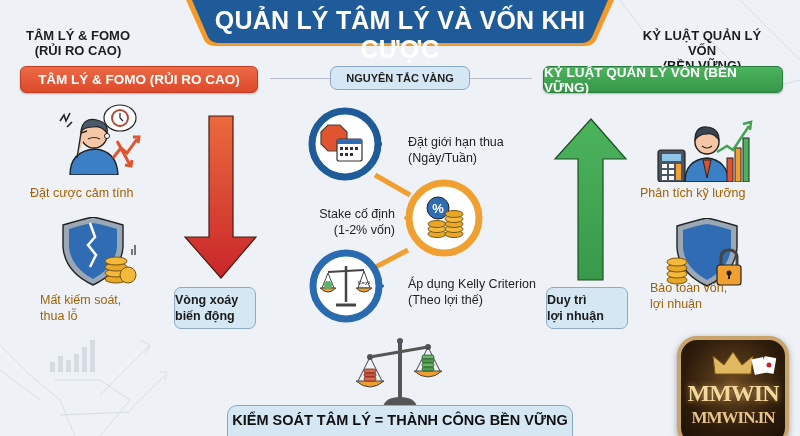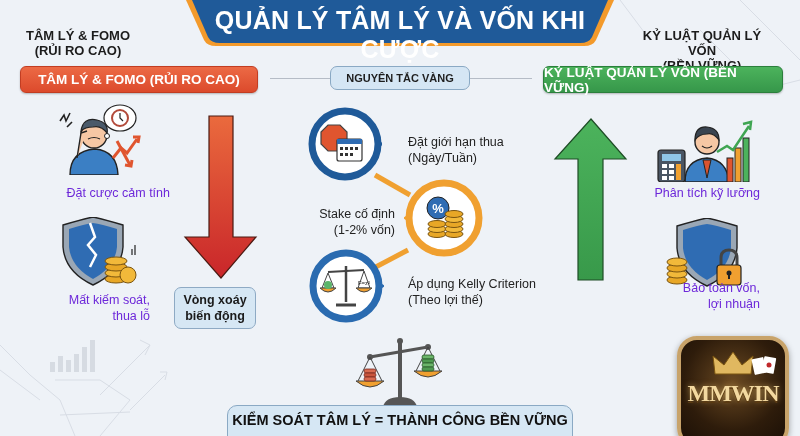"Đặt cược cảm tính" .caption { color: #6d28d9 -> #a16207; text-align: right -> left }
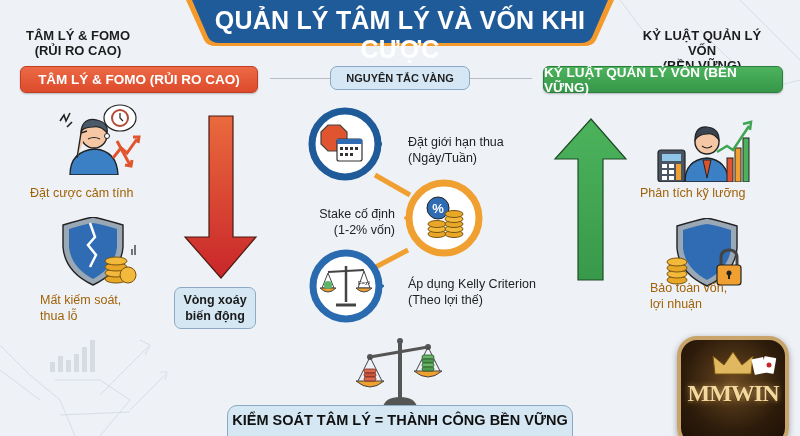"Vòng xoáy" .label-box { text-align: center -> left }
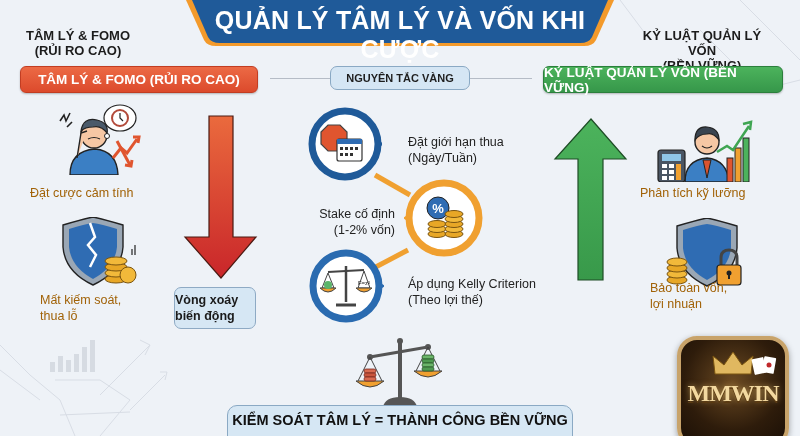"Duy trì" div.label-box { html: none -> <div> <div>Duy trì</div> <div>lợi nhuận</div> </div> }
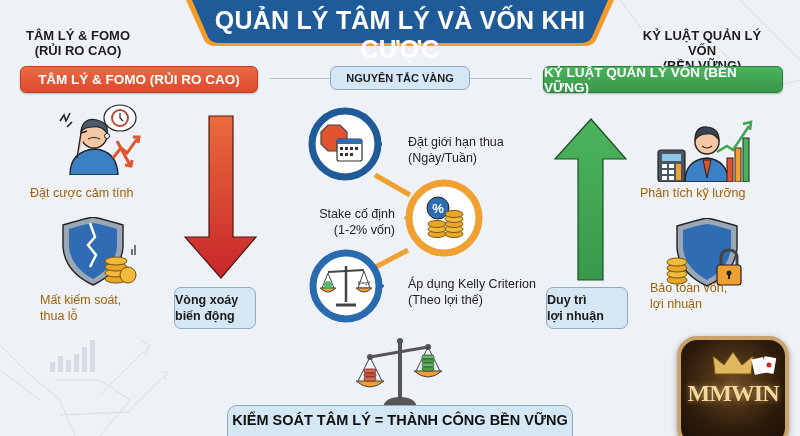"MMWIN.IN" div.logo-sub { html: none -> <div>MMWIN.IN</div> }
